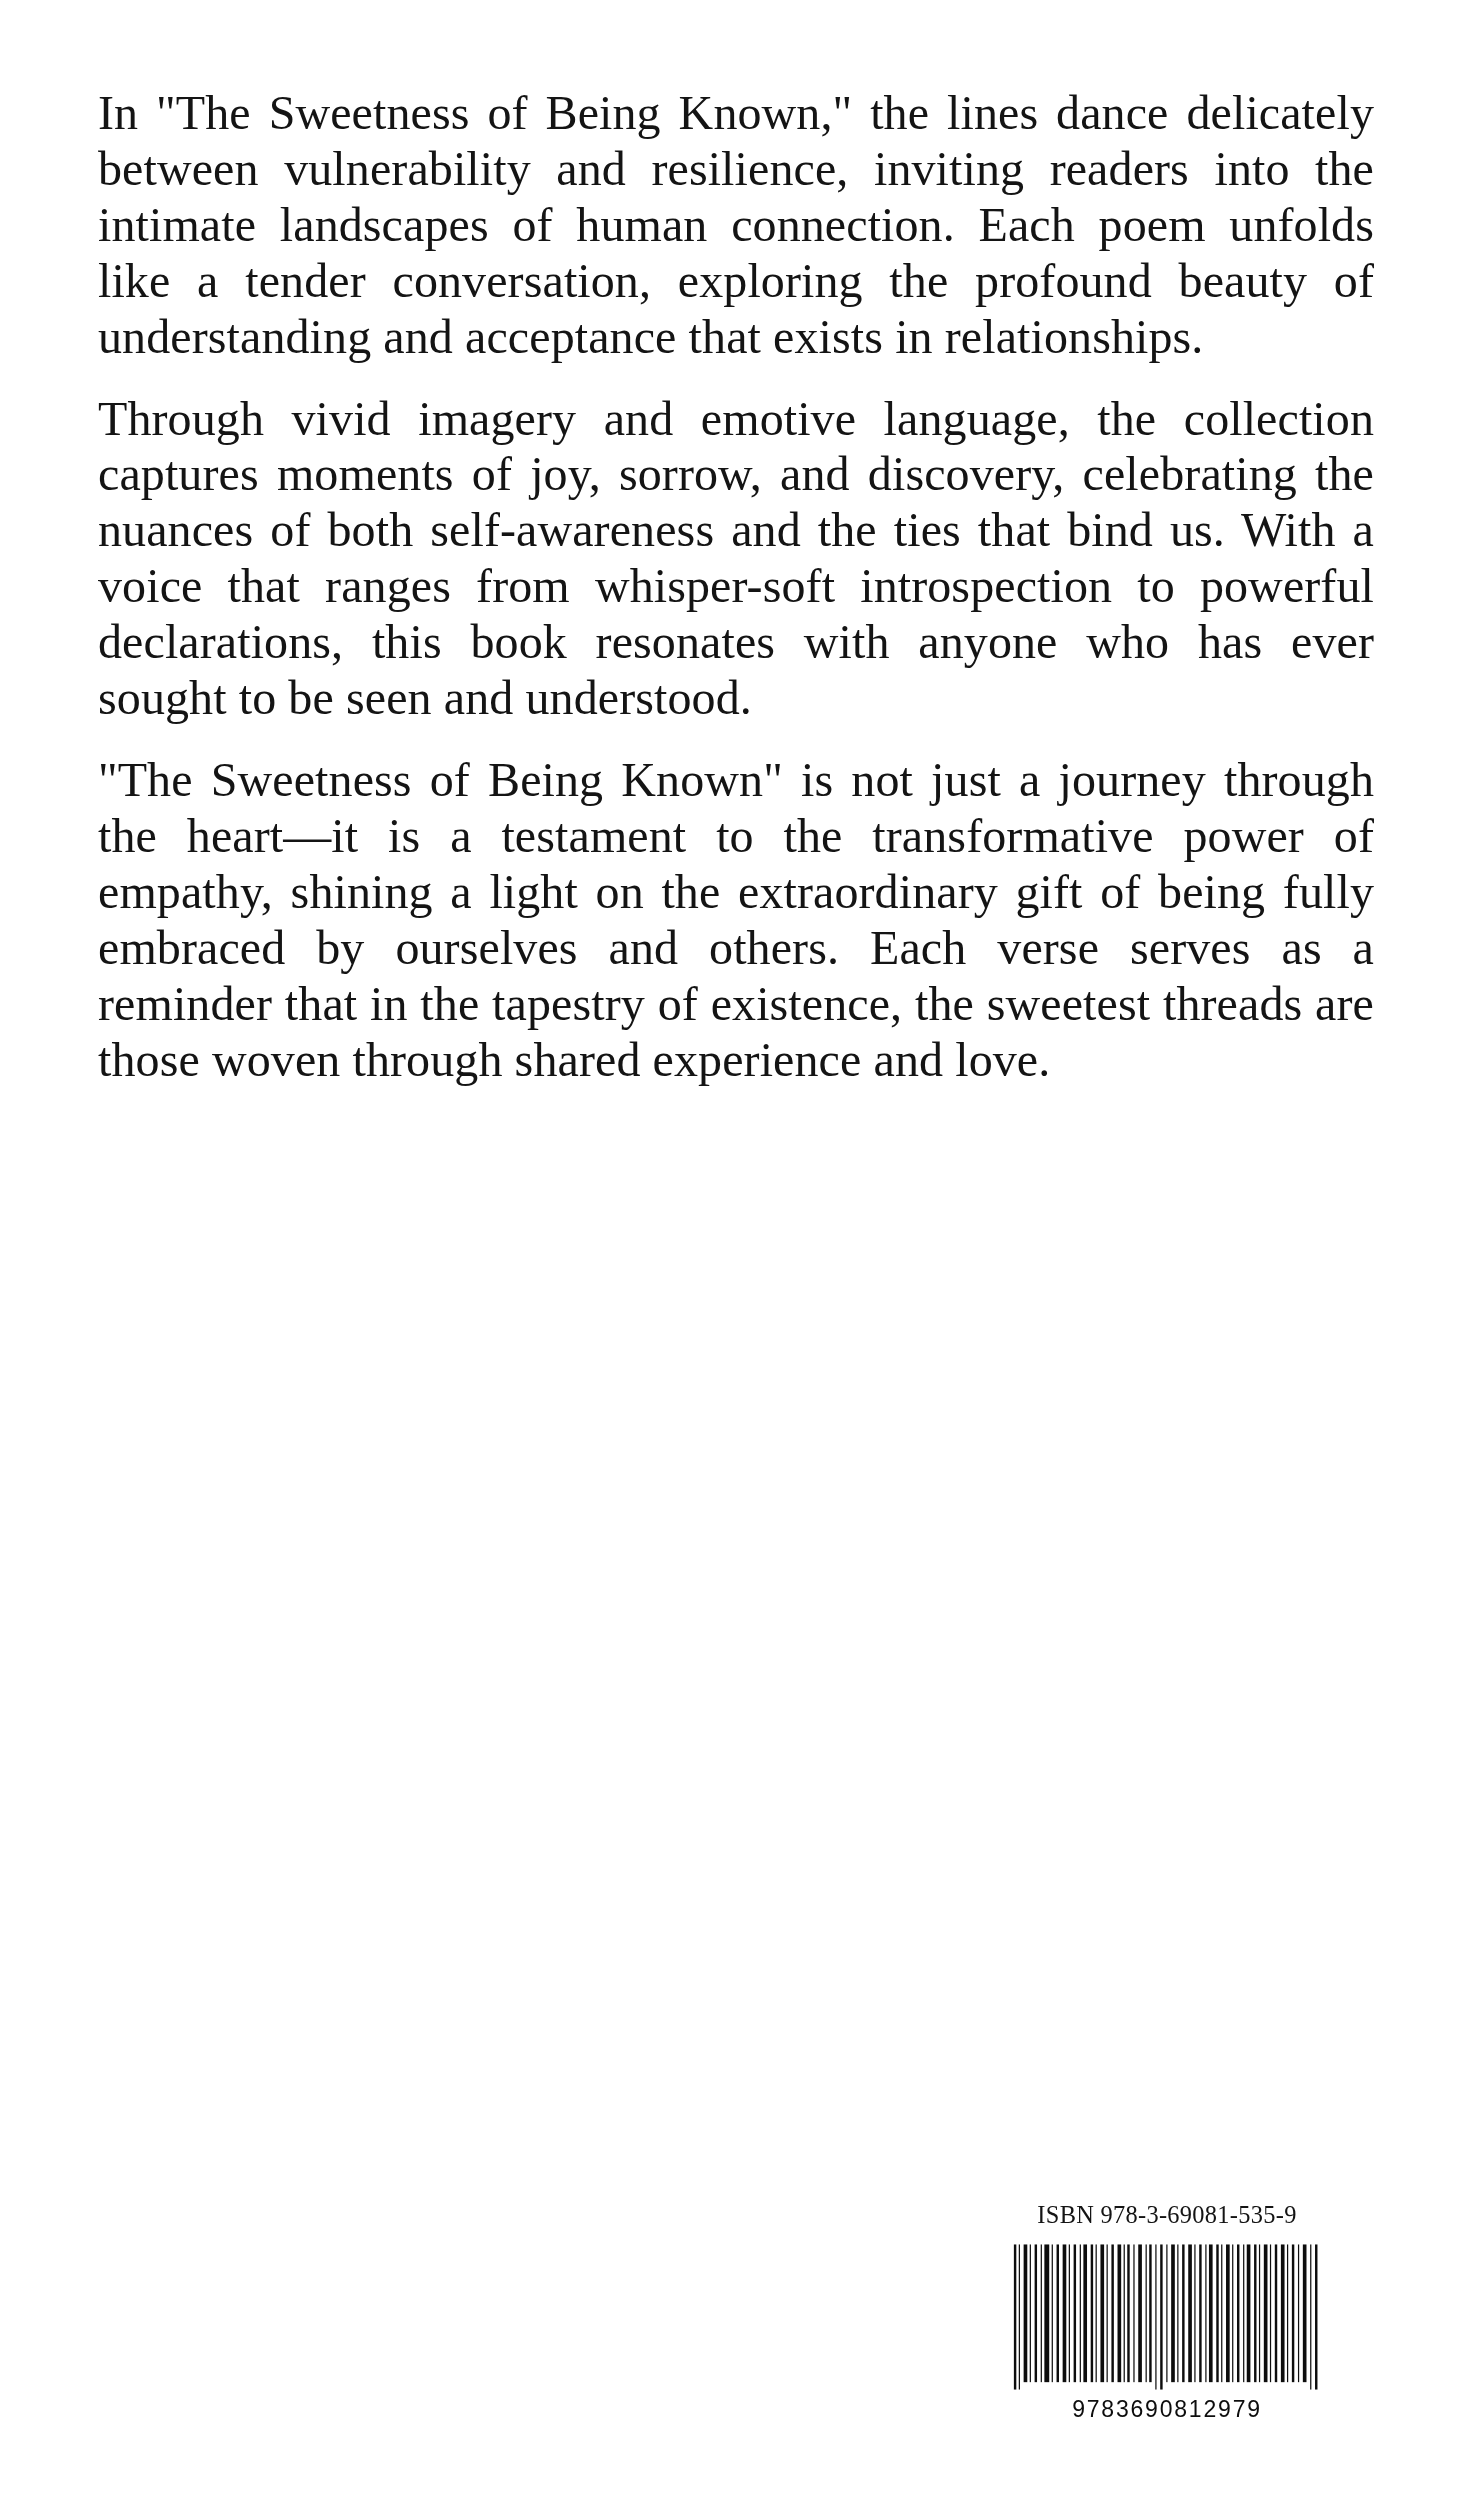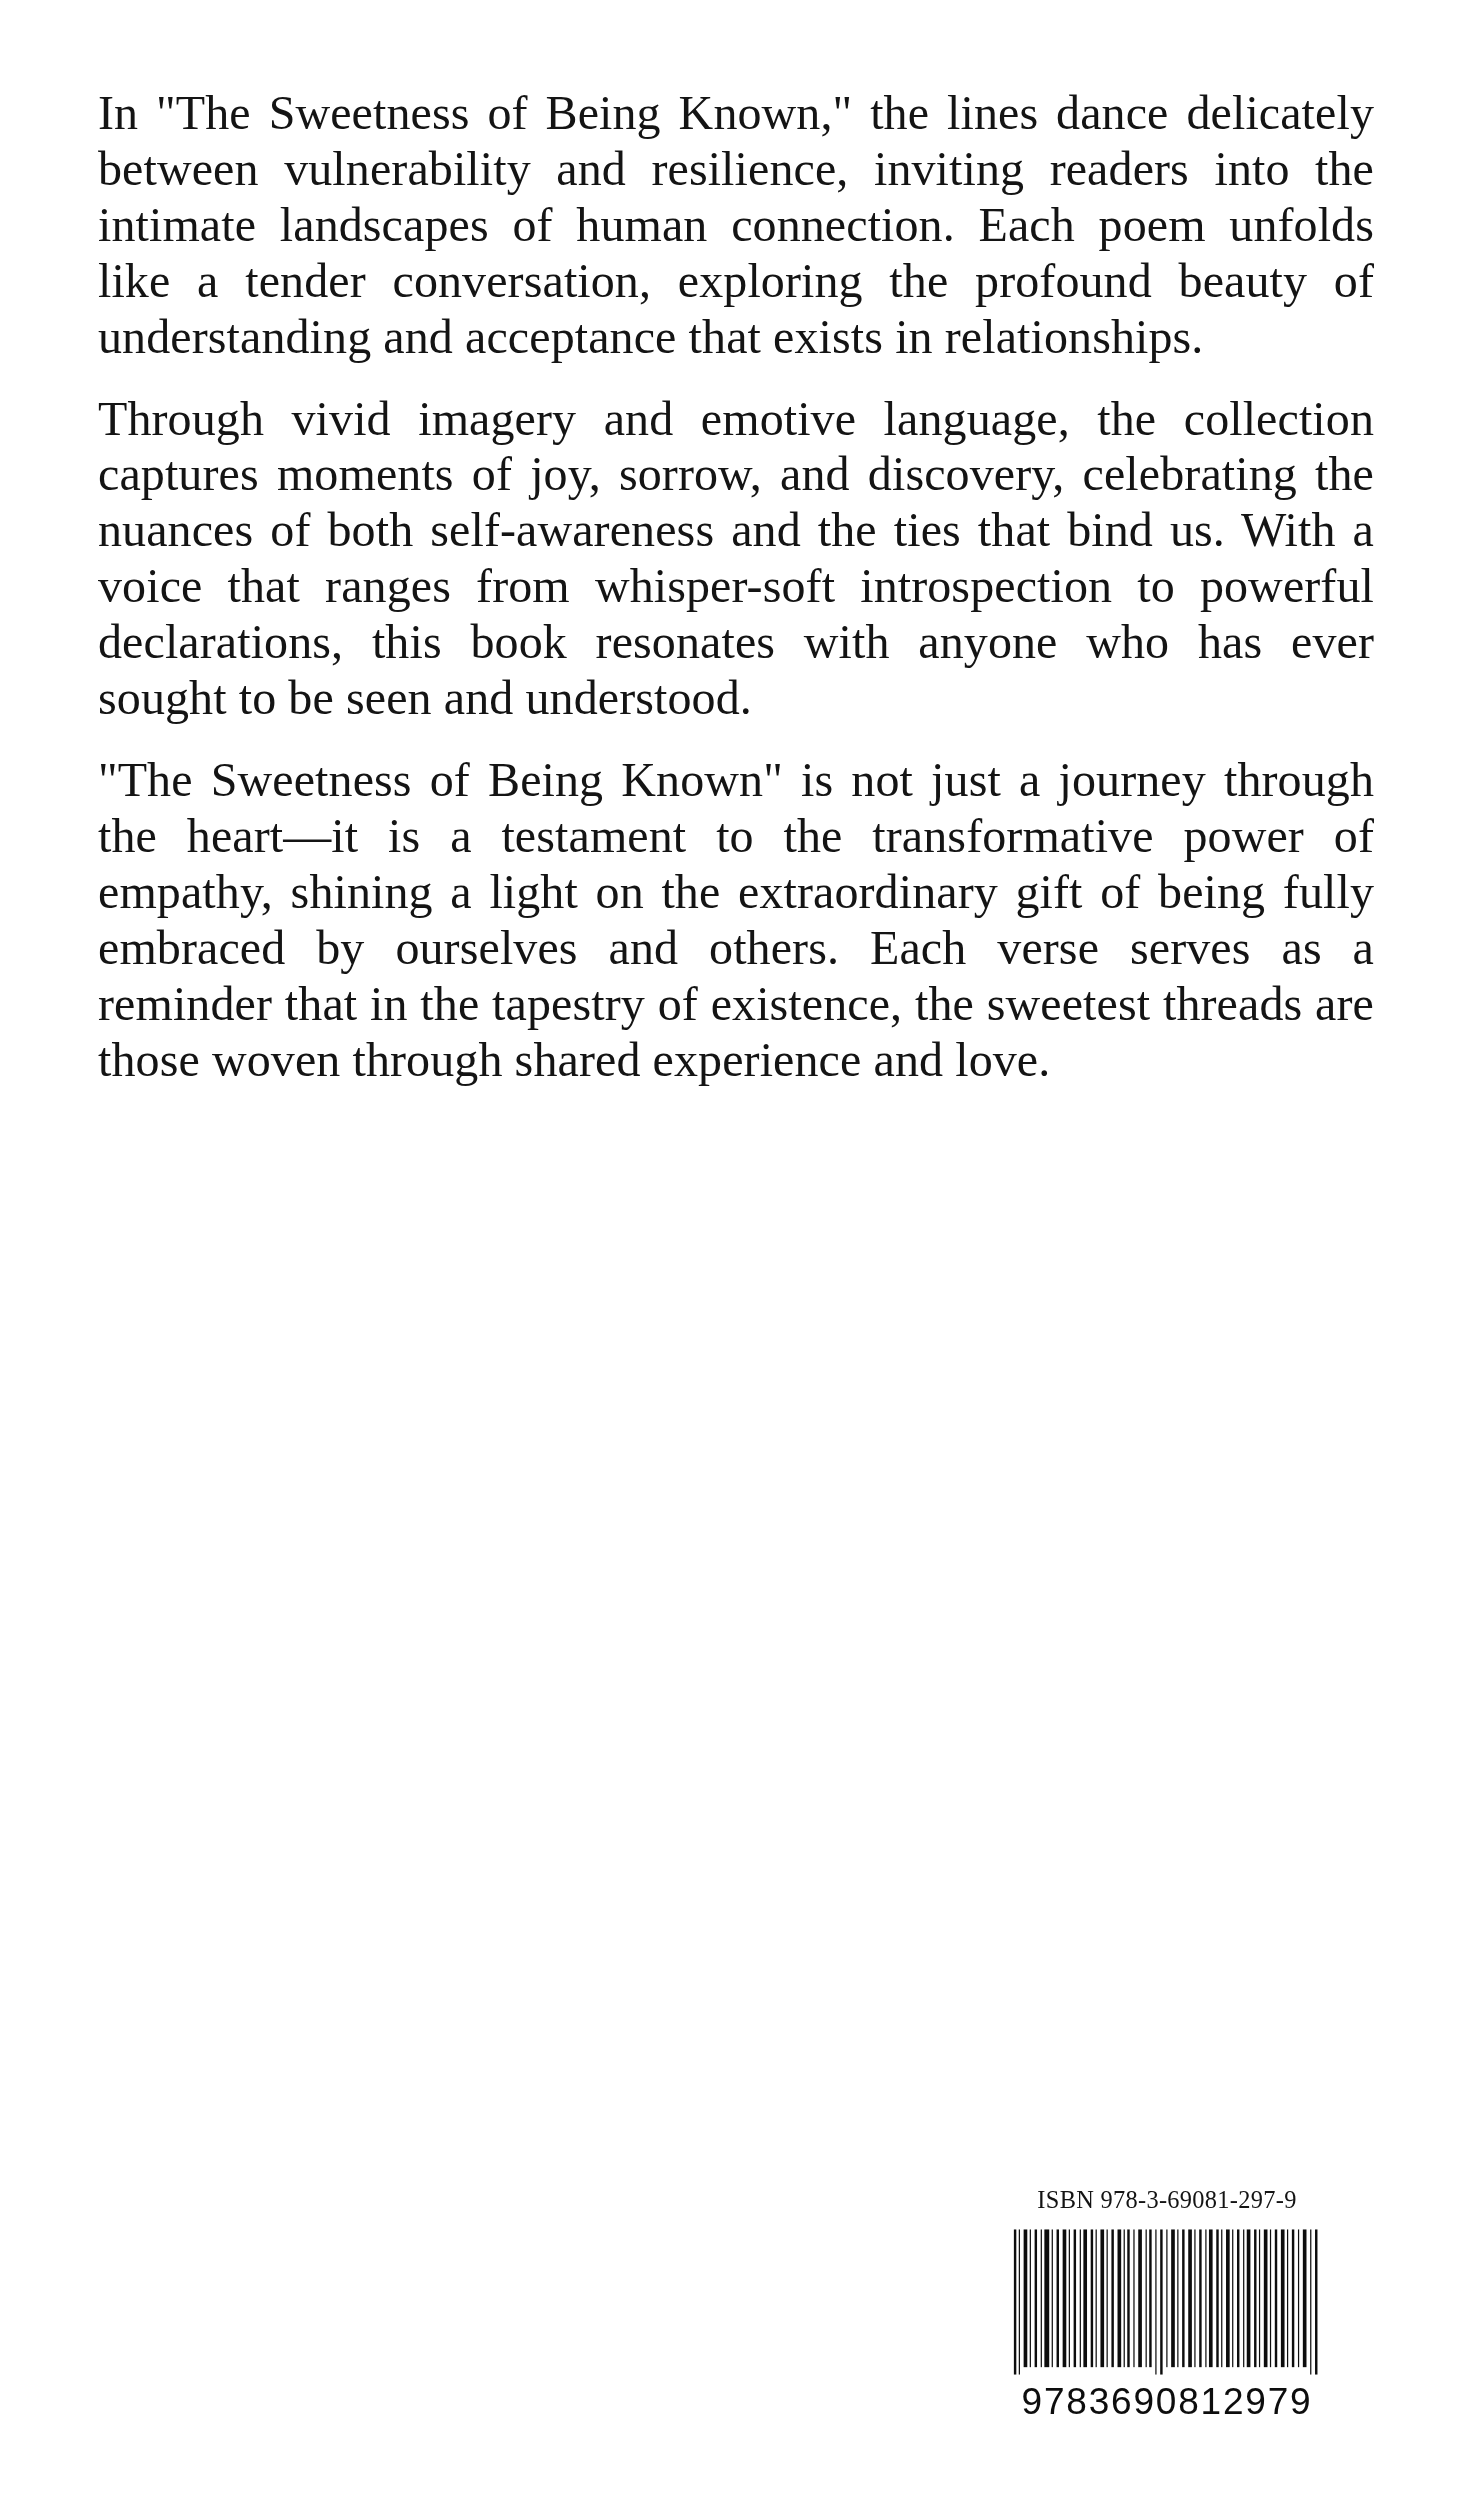"ISBN 978-3-69081-297-9" div.isbn-text { text: 978-3-69081-297-9 -> 978-3-69081-535-9 }
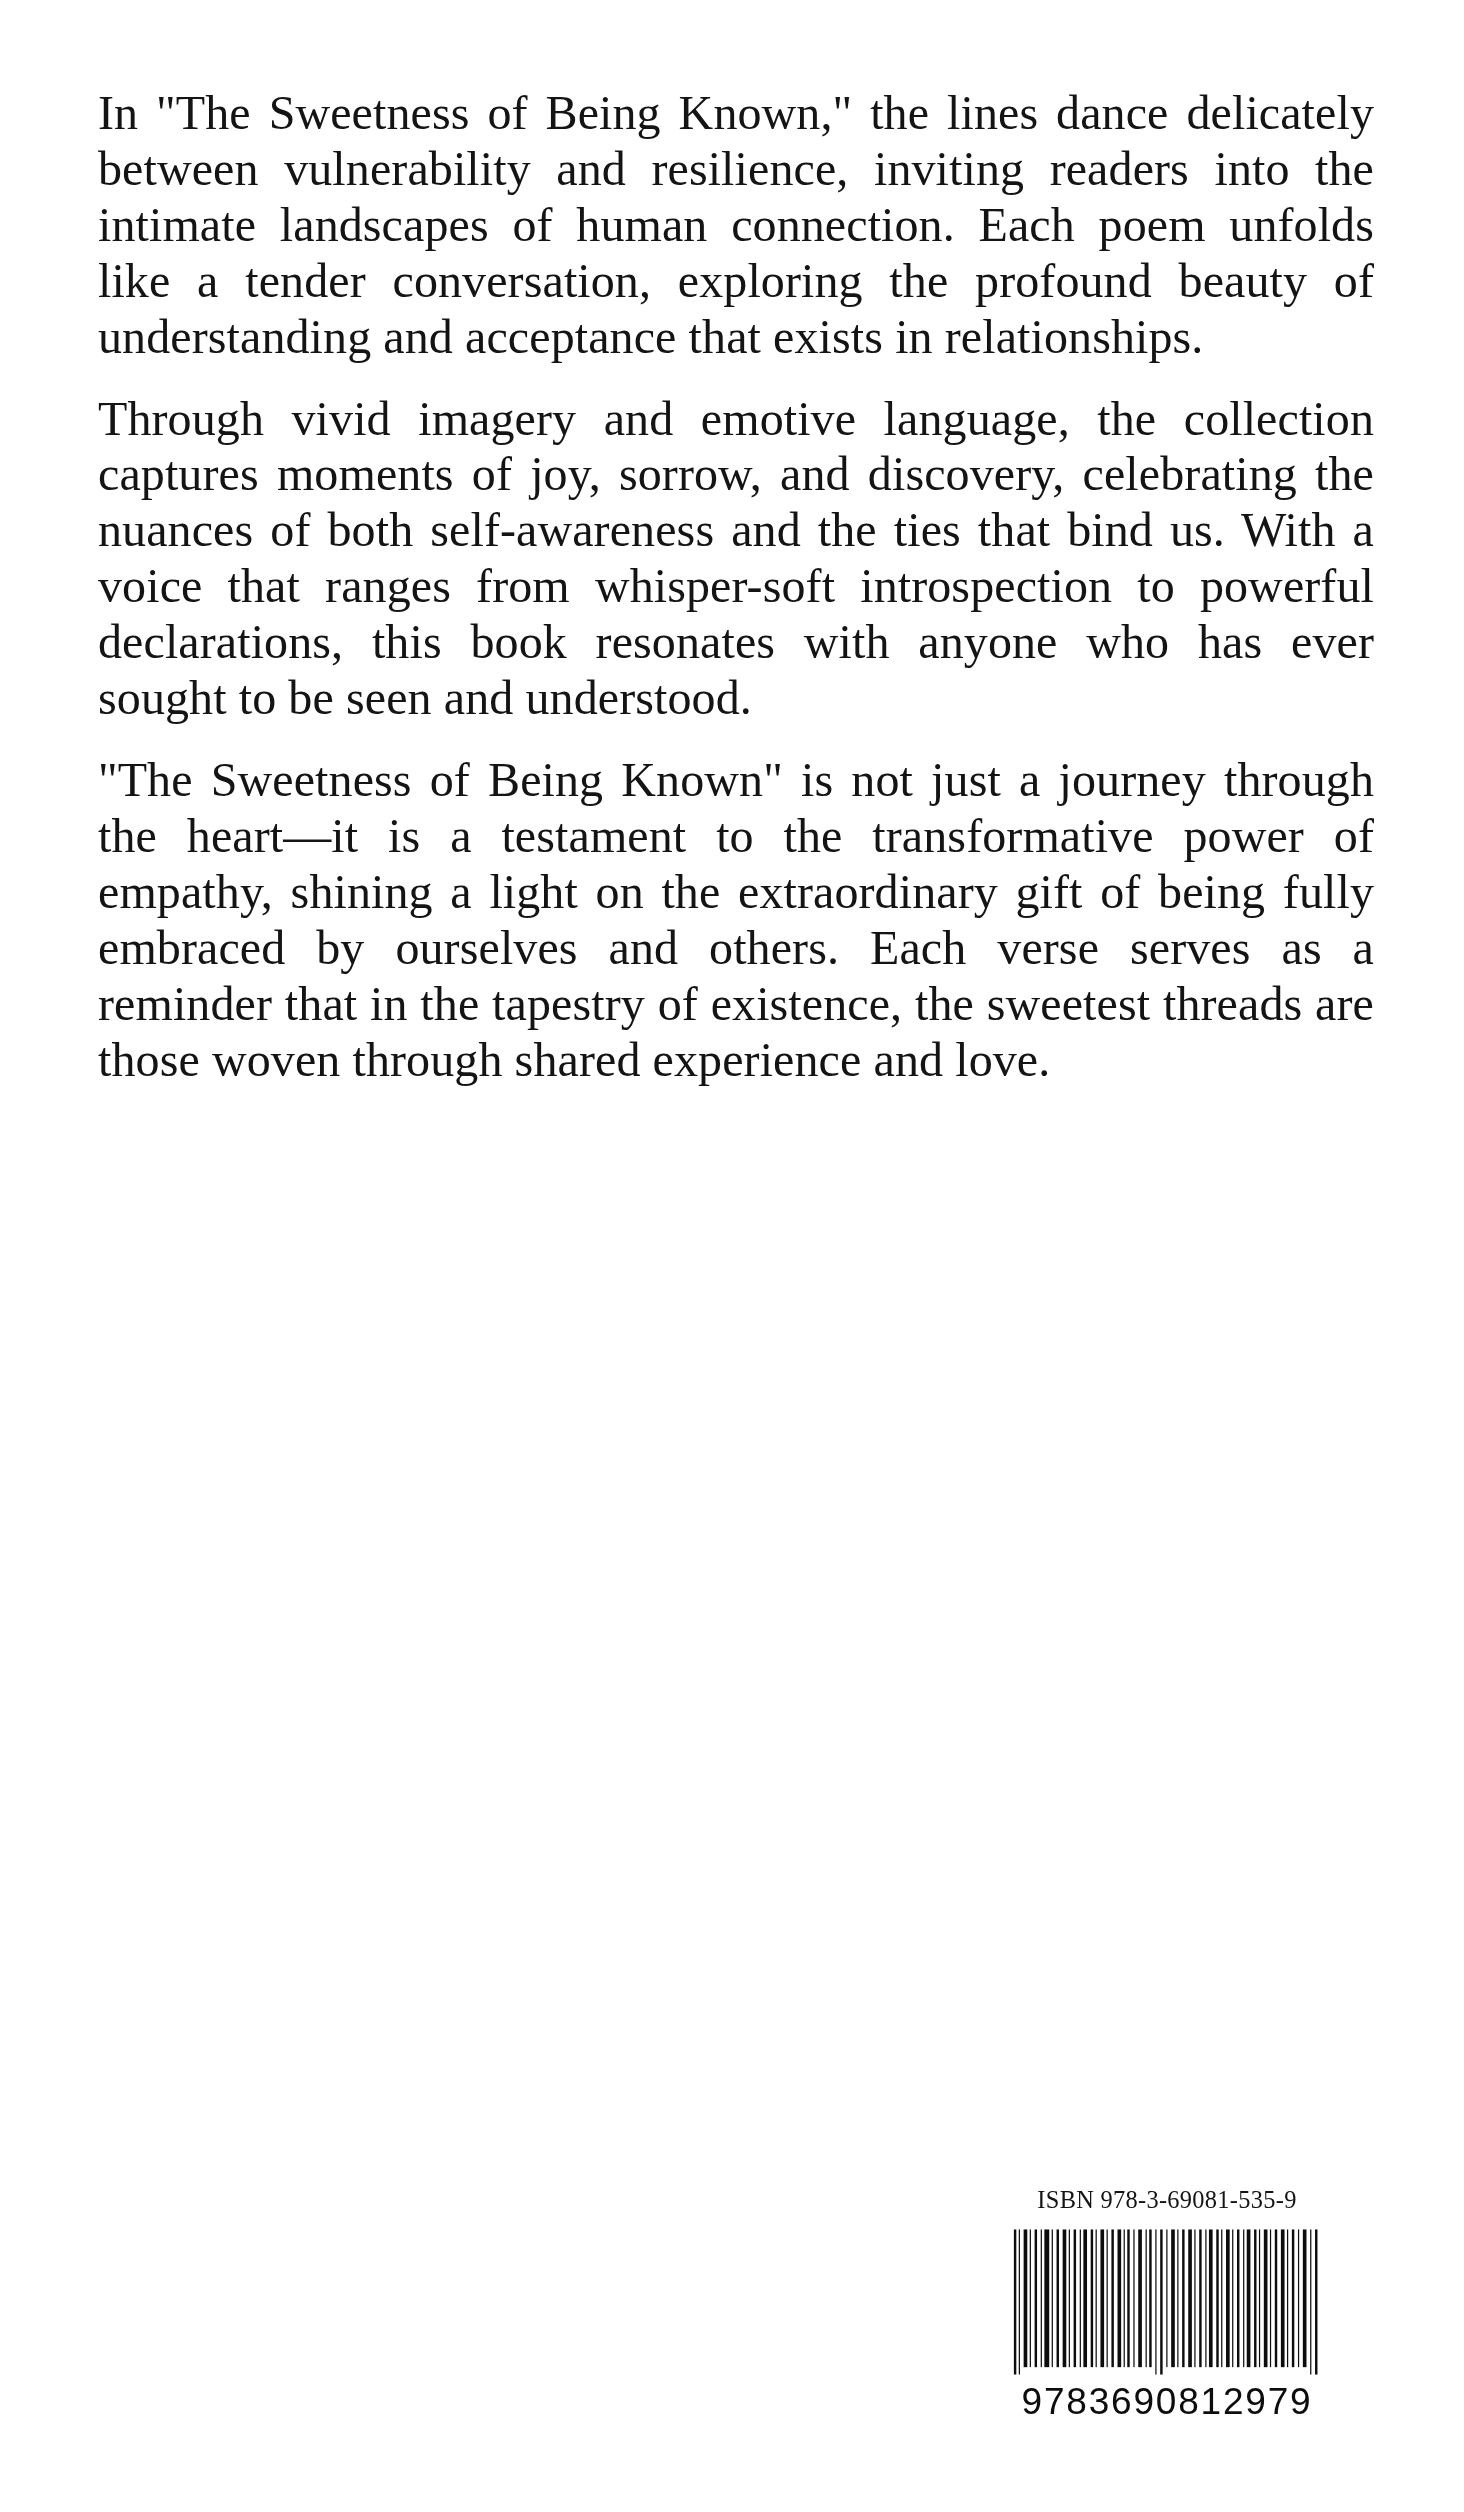"9783690812979" .barcode-digits { font-size: 37px -> 23px }
